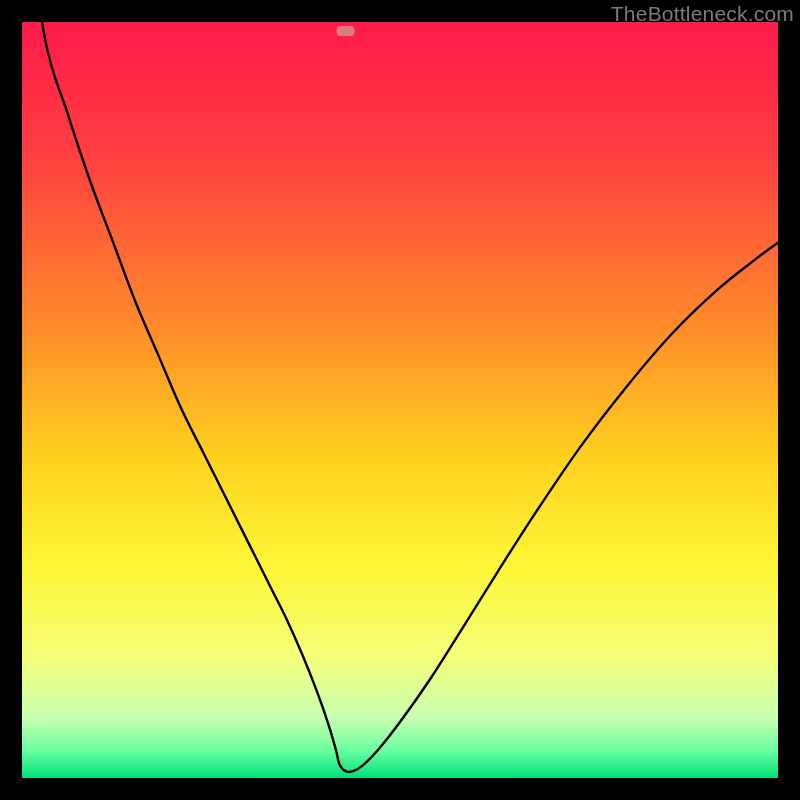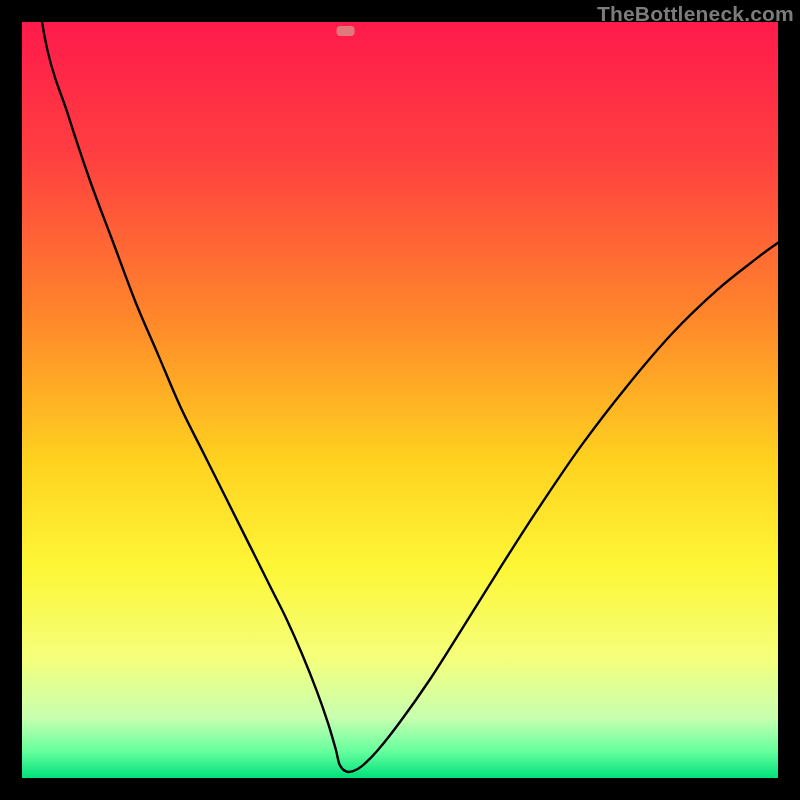"TheBottleneck.com" .watermark { font-weight: 700 -> 400 }
